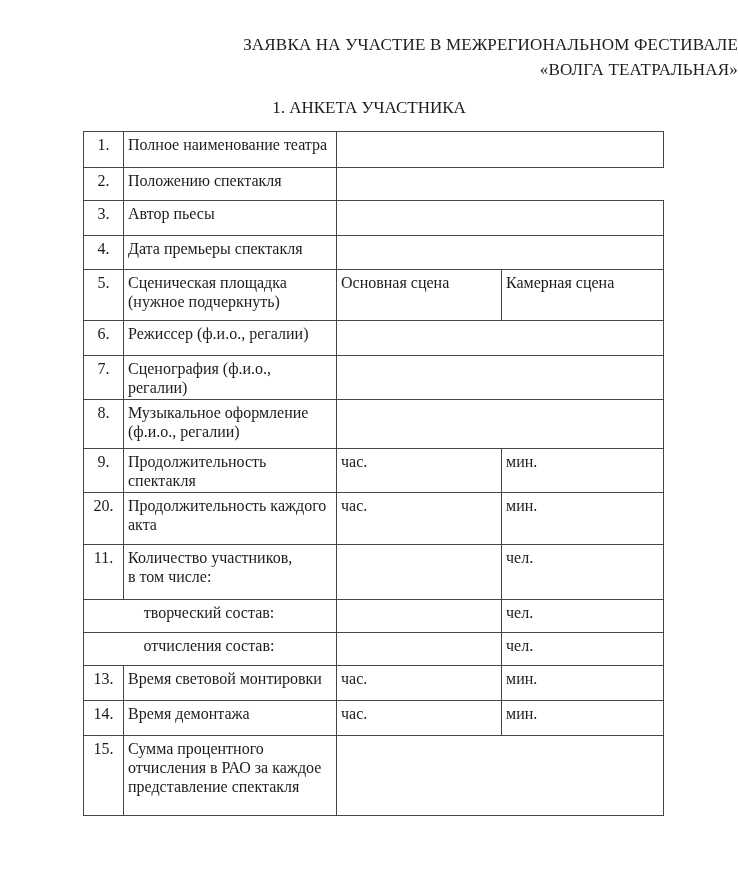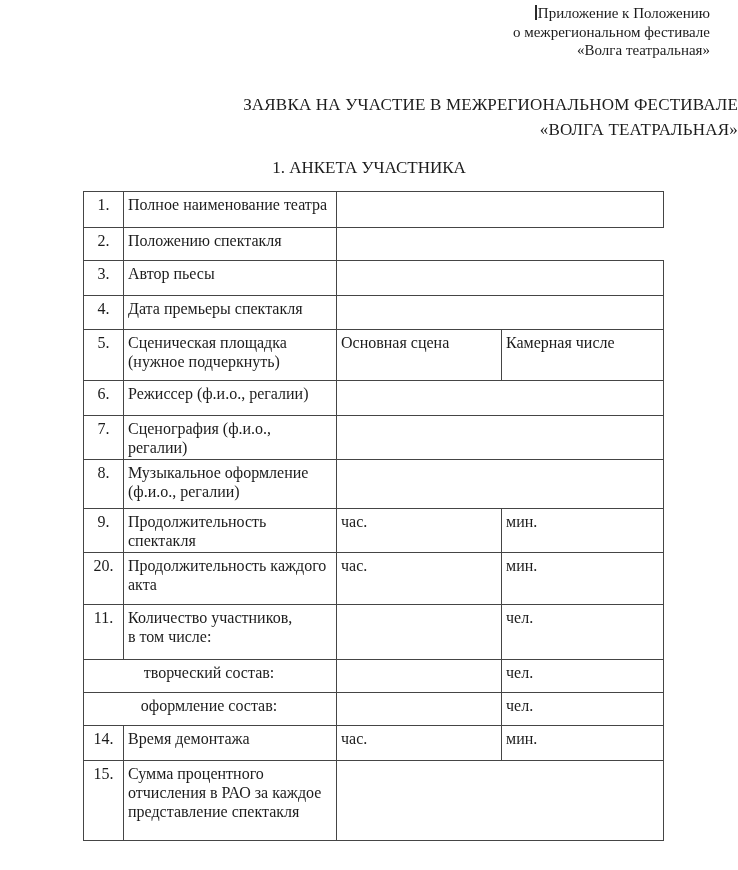"Приложение к Положению" div.header-right { html: <div> <div><span></span><span>Приложение к Положению</span></div> <div>о межрегиональном фестивале</div> <div>«Волга театральная»</div> </div> -> none }
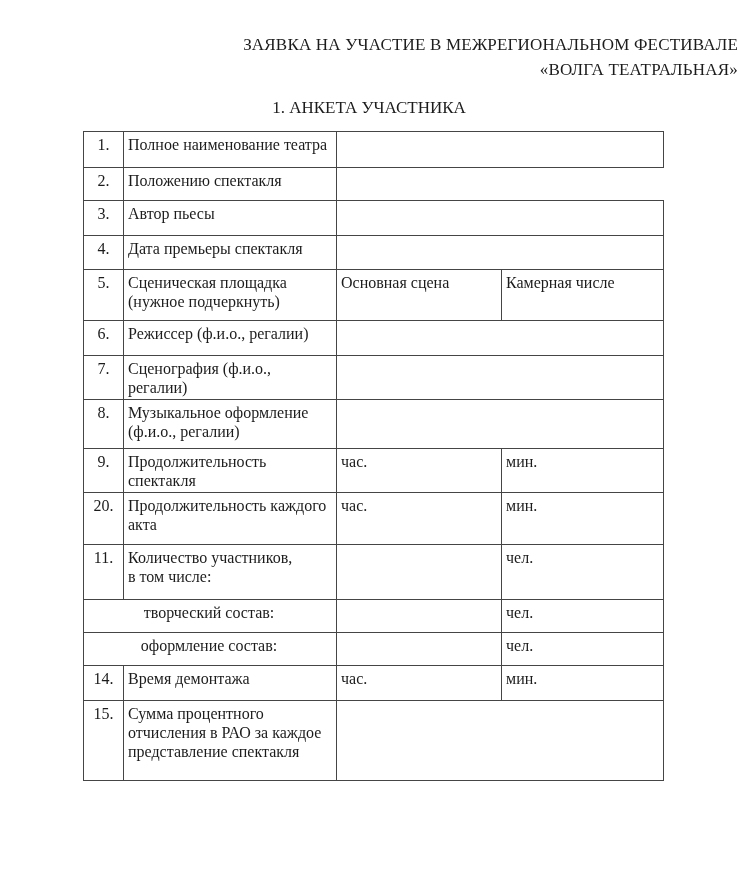"Камерная числе" td.ctr { text: числе -> сцена }
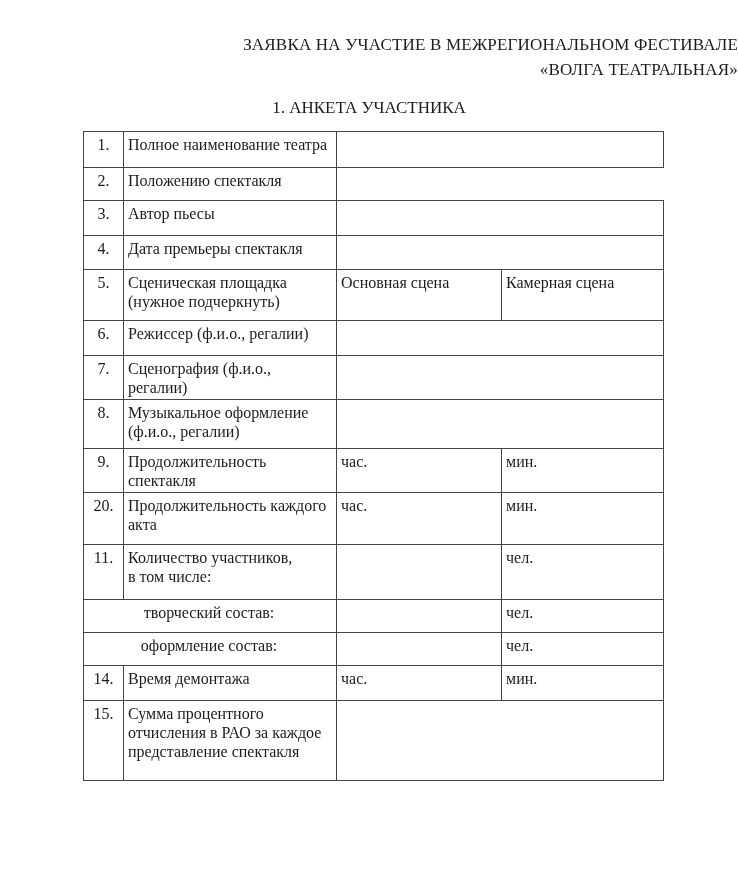"оформление состав:" td.sub-lbl { text: оформление -> отчисления }
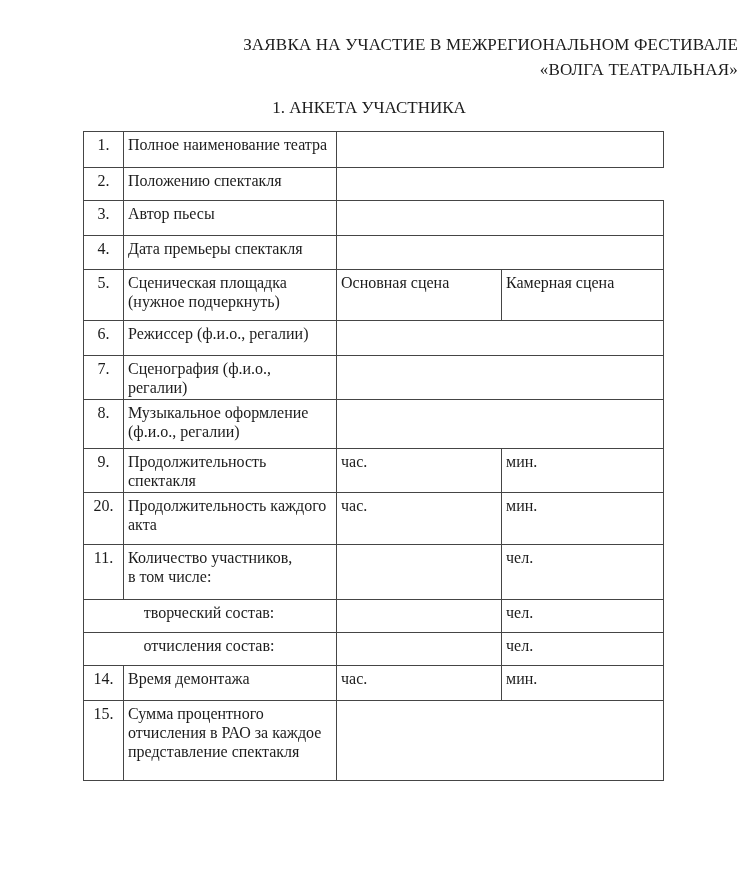"13." tr.h35 { html: none -> <tr> <td>13.</td> <td>Время световой монтировки</td> <td>час.</td> <td>мин.</td> </tr> }
